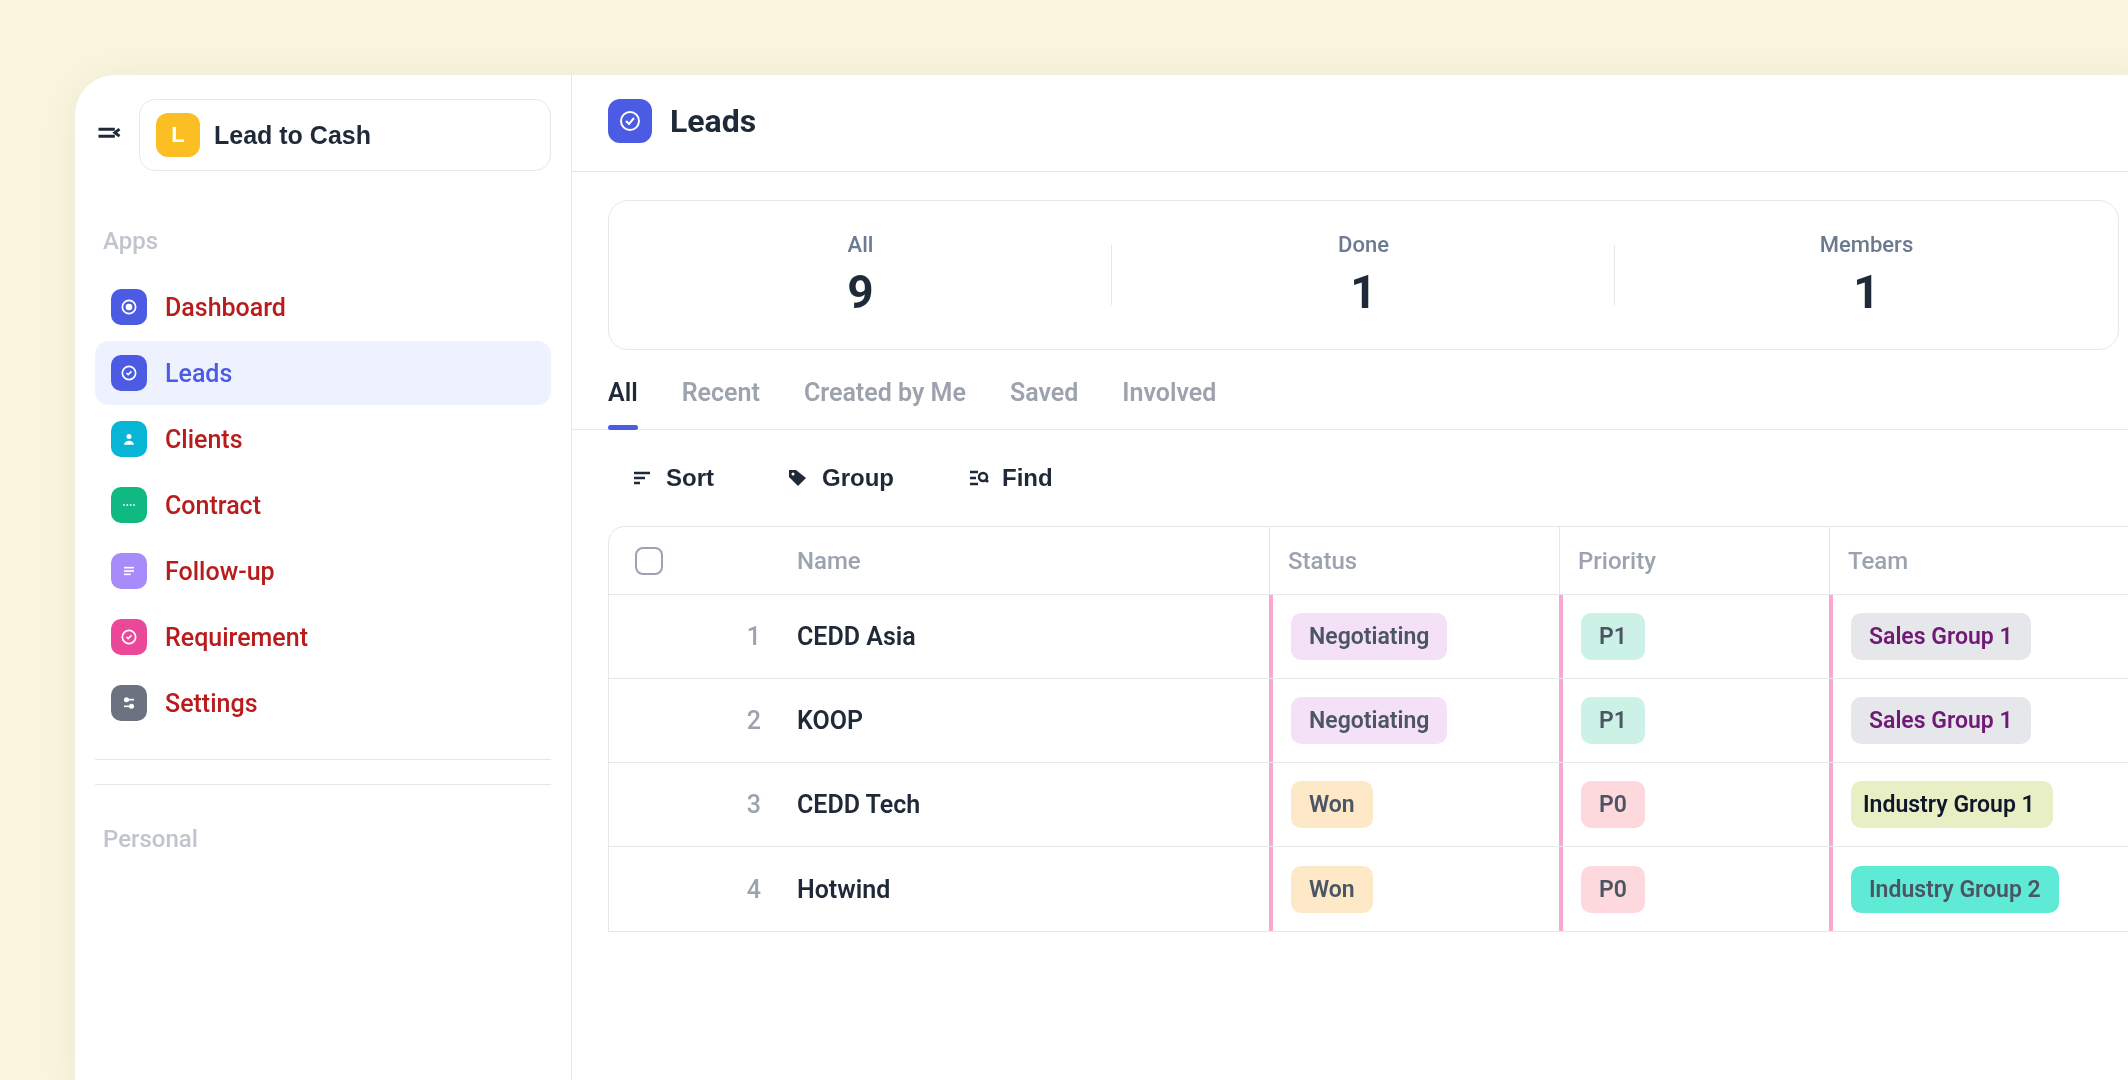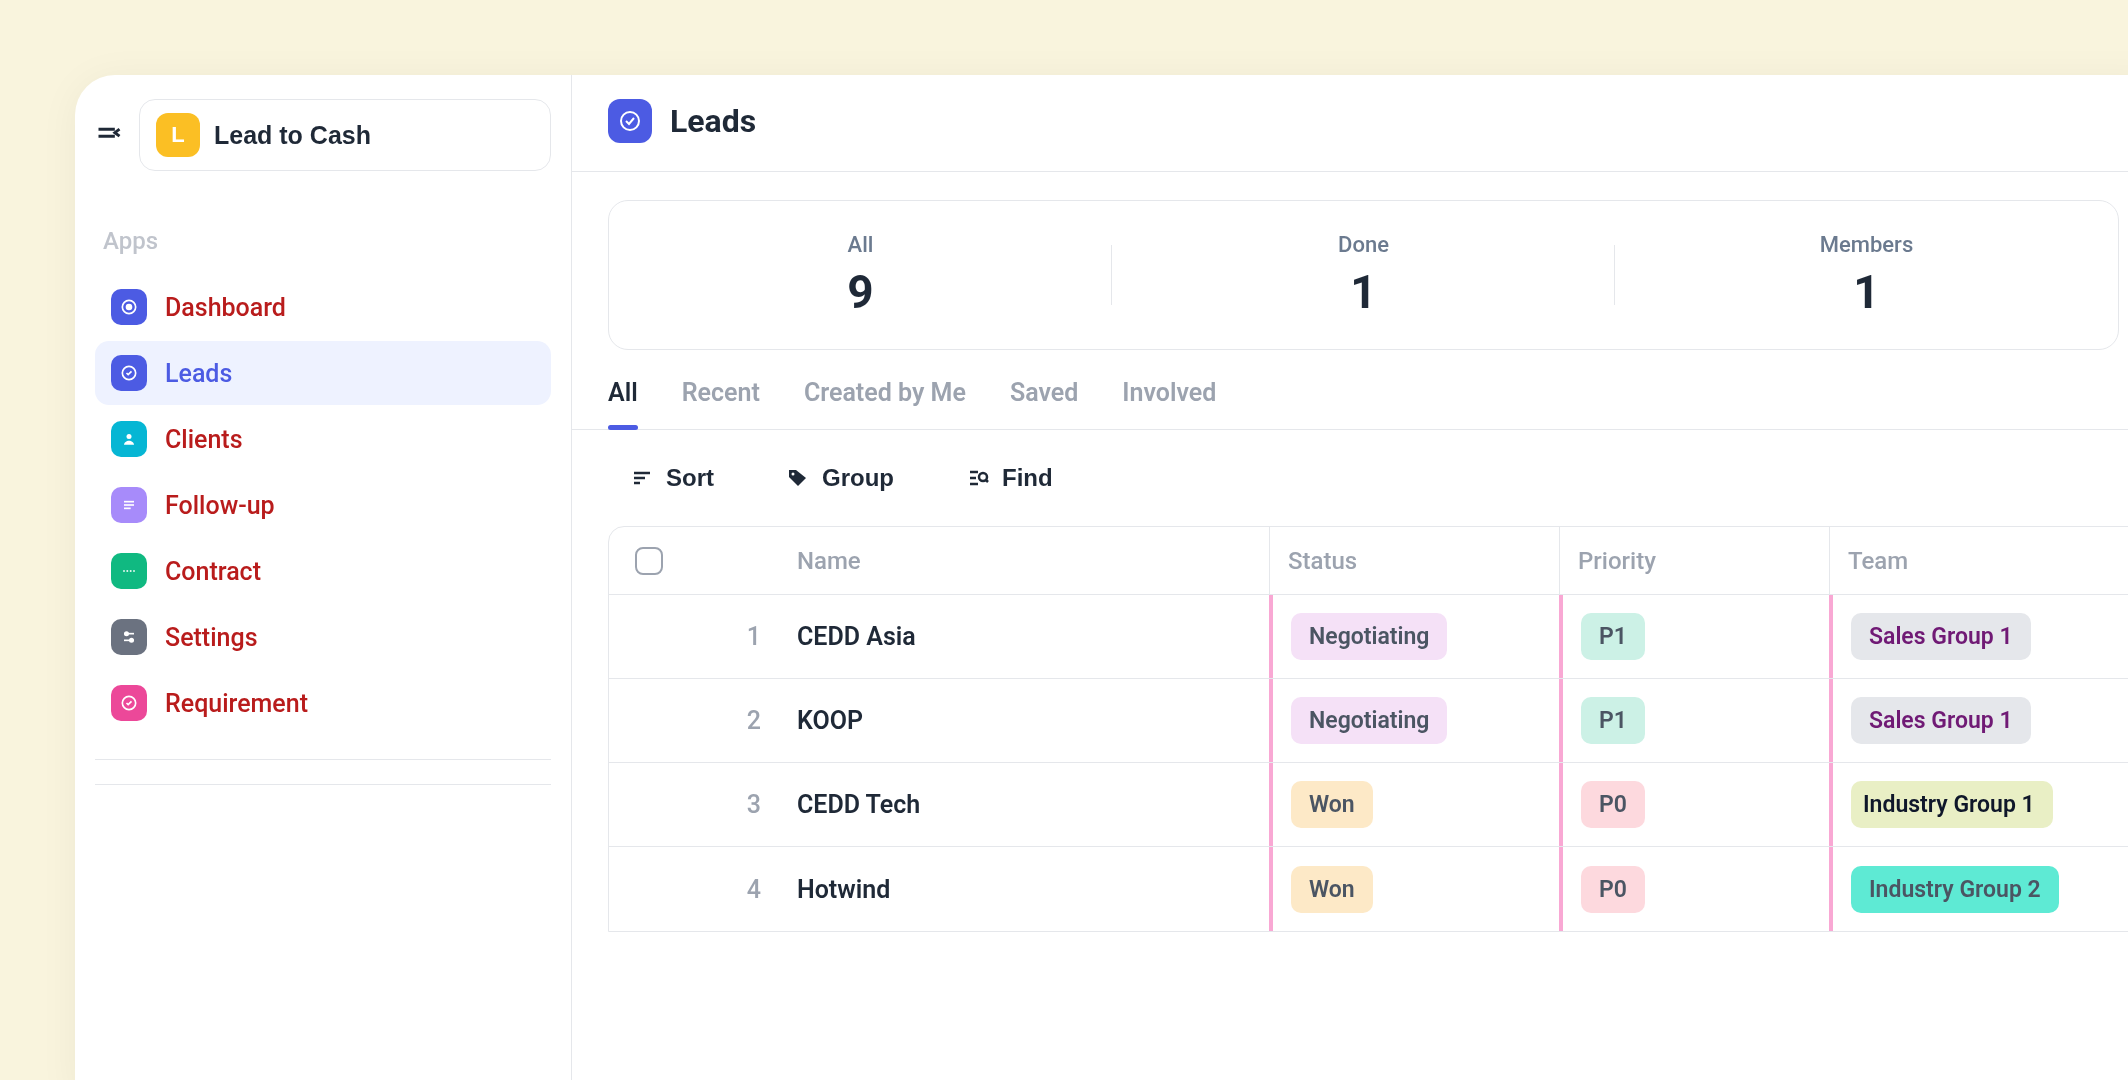"Follow-up" div.nav-item { order: before "Contract" -> after "Contract" }
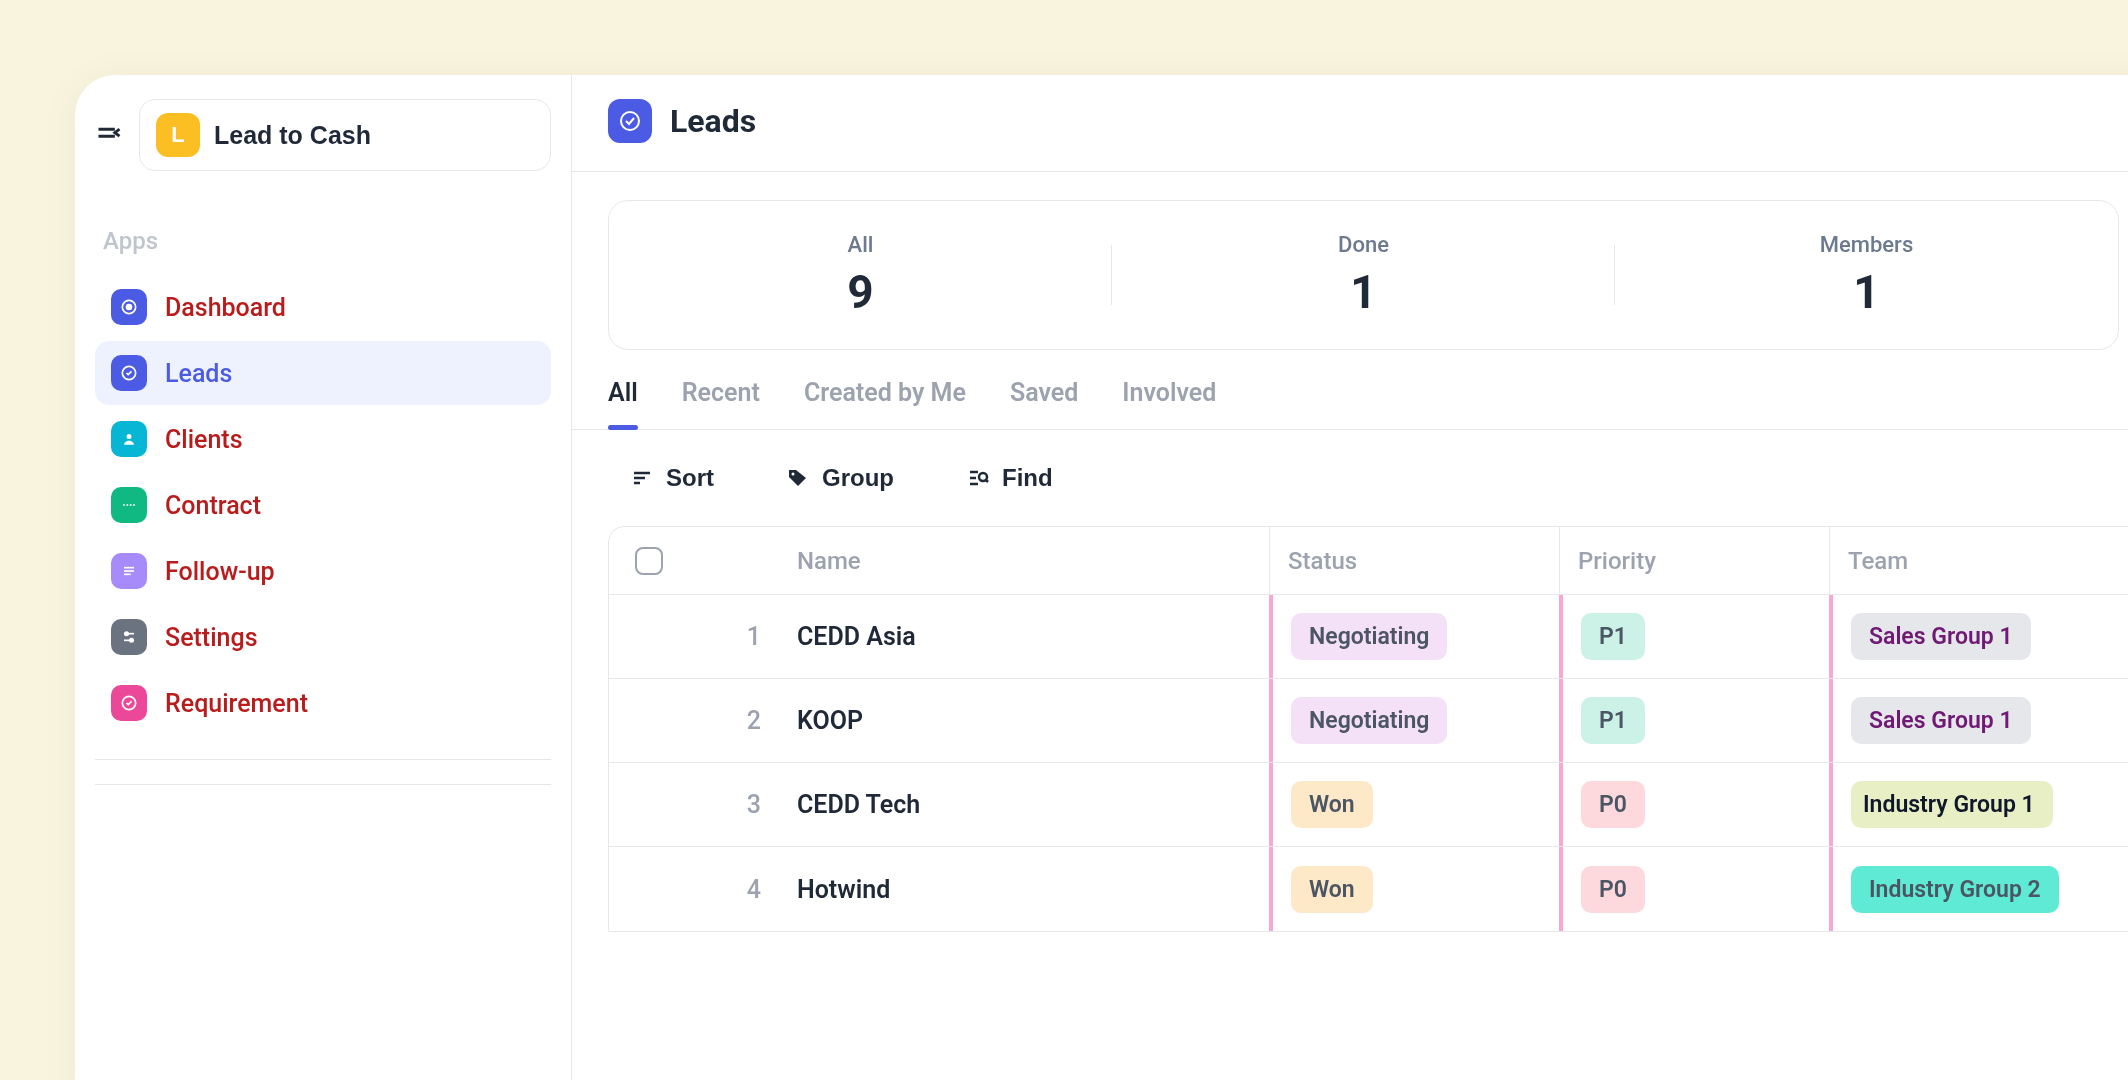"Settings" div.nav-item { order: before "Requirement" -> after "Requirement" }
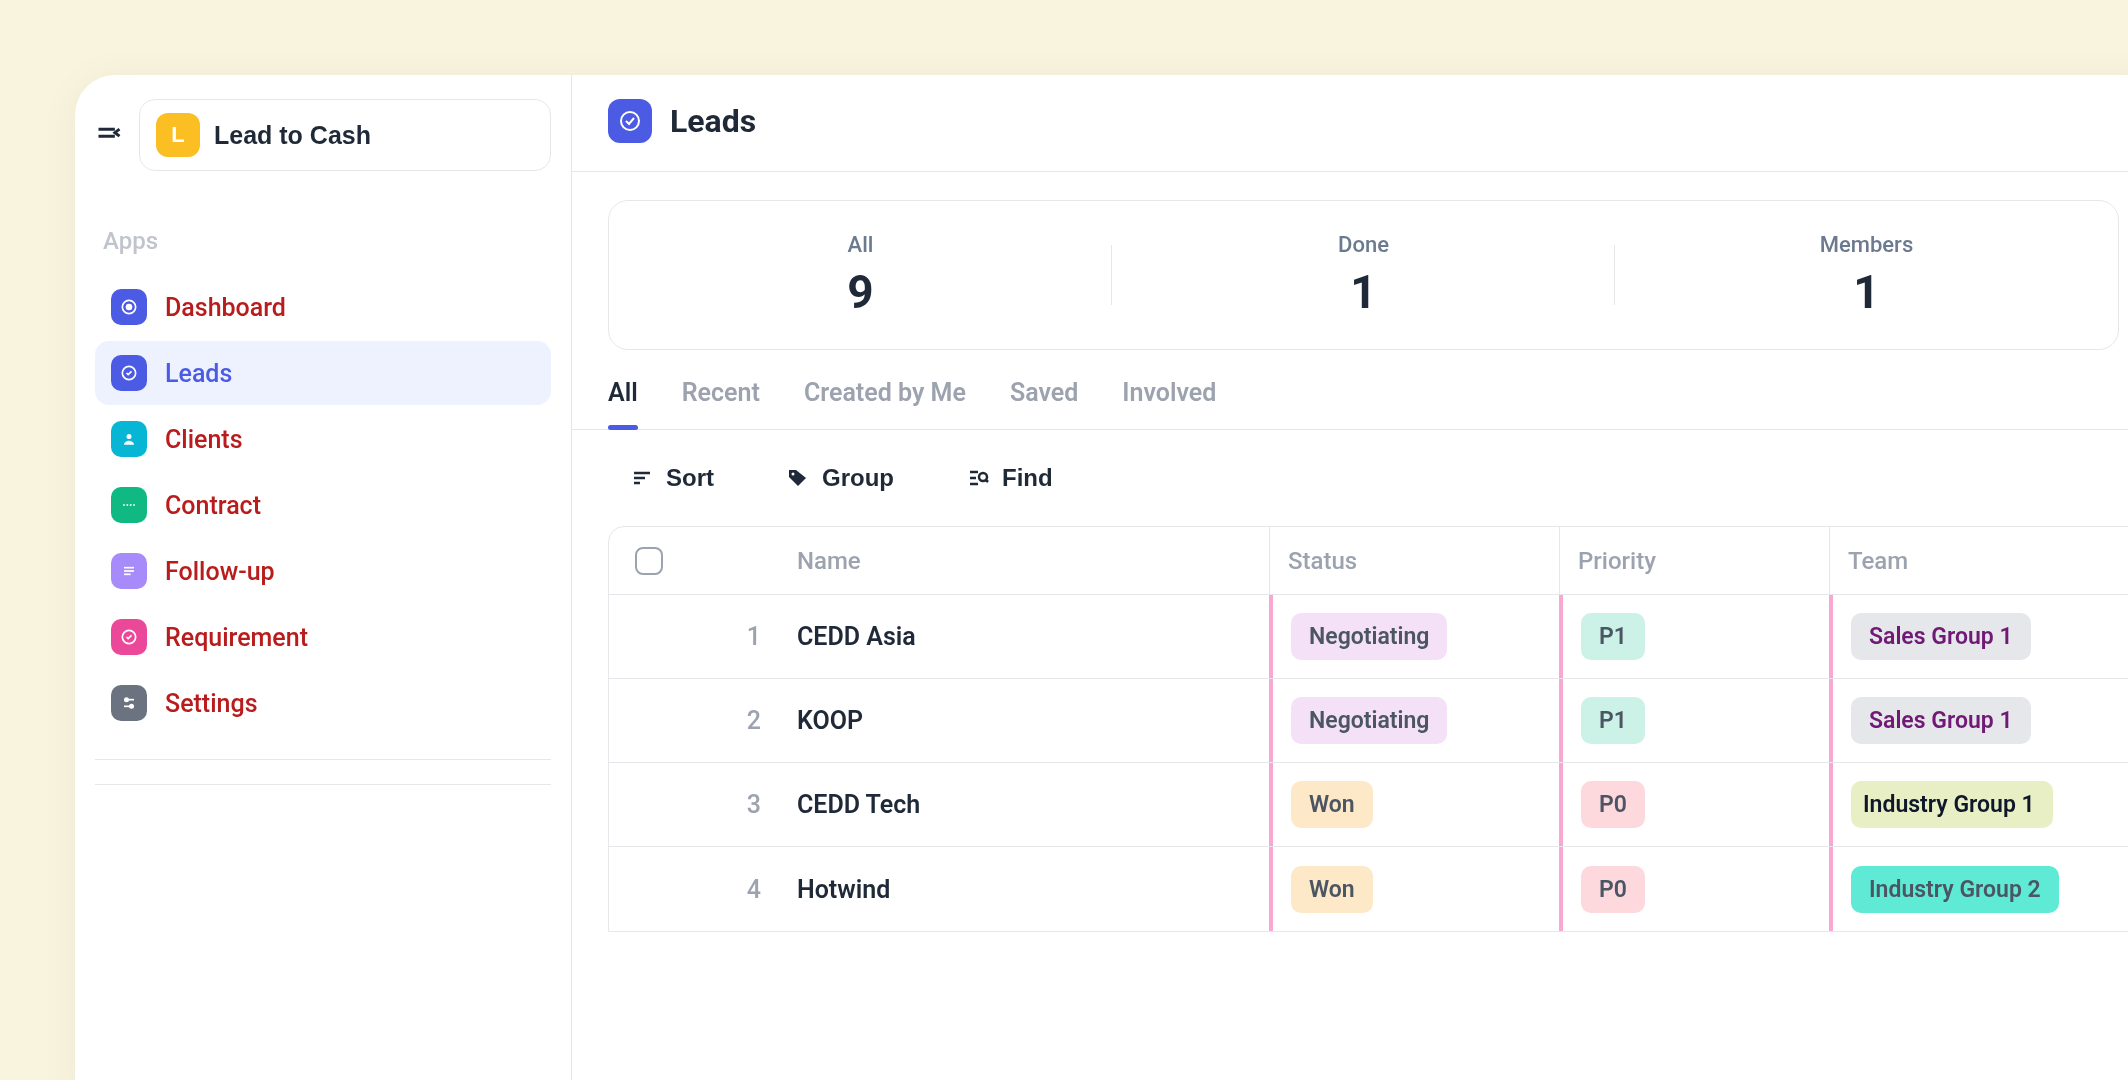"Personal" div.section-label { html: none -> <div>Personal</div> }
